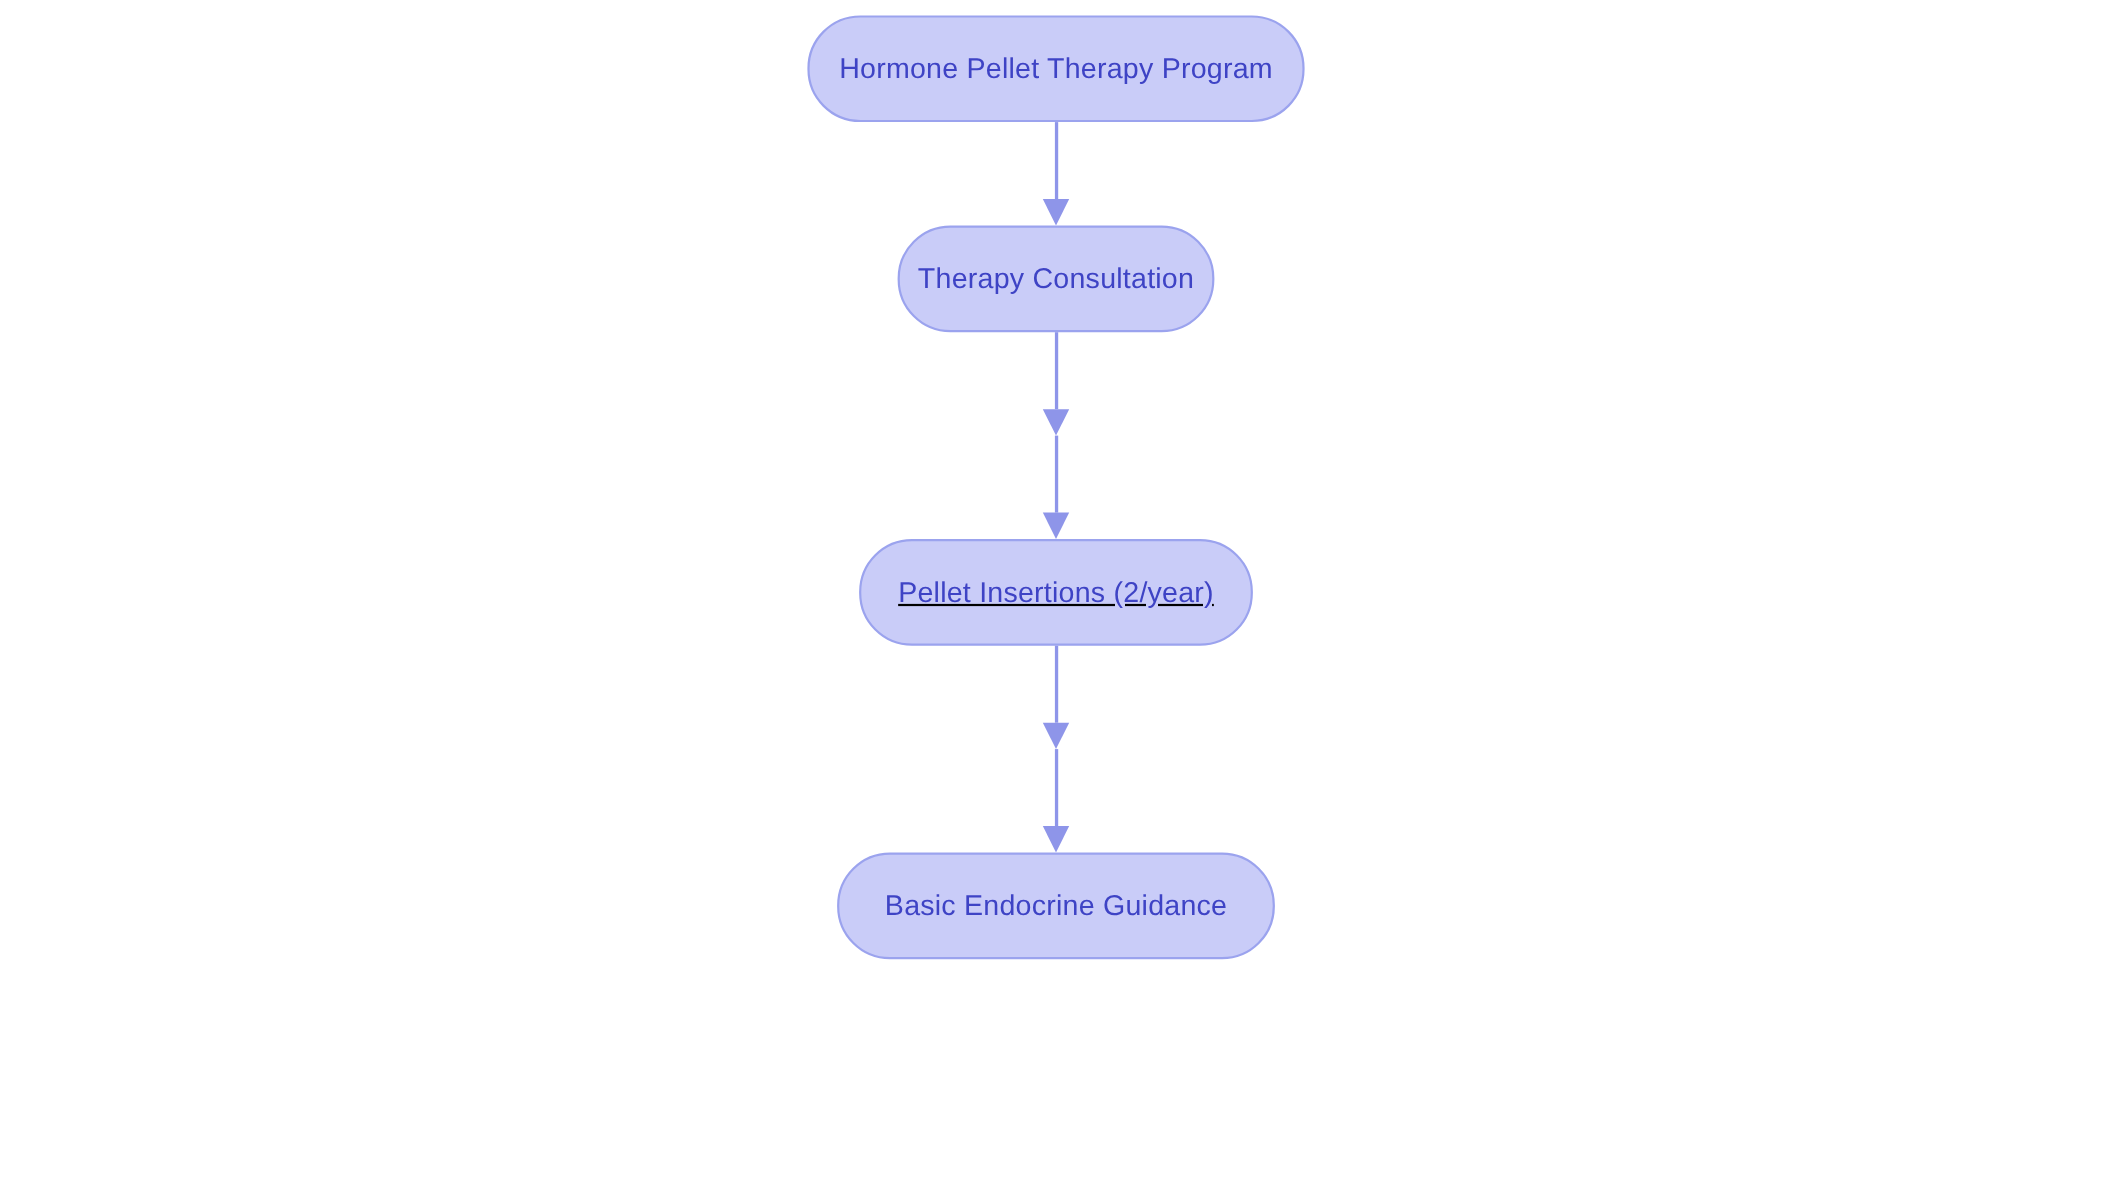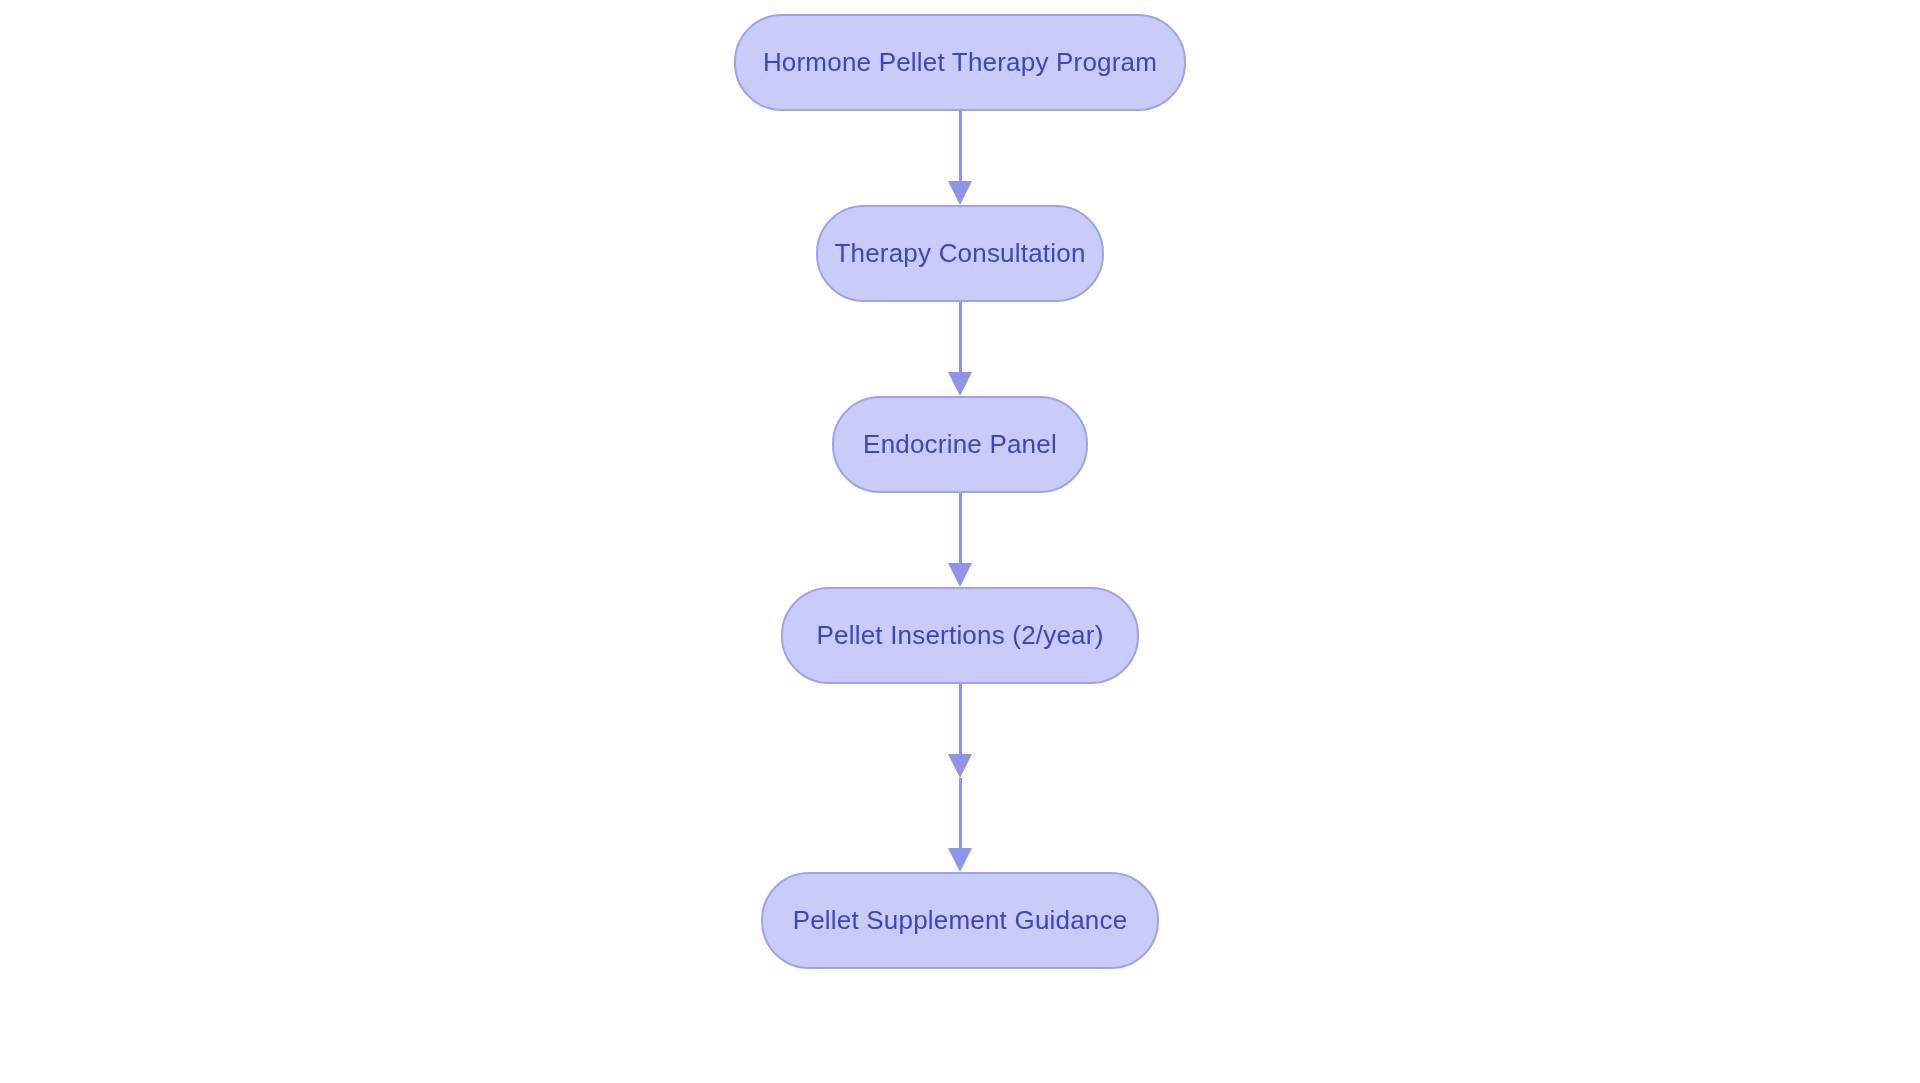"Endocrine Panel" div.node { html: <div> <span>Endocrine Panel</span> </div> -> none }
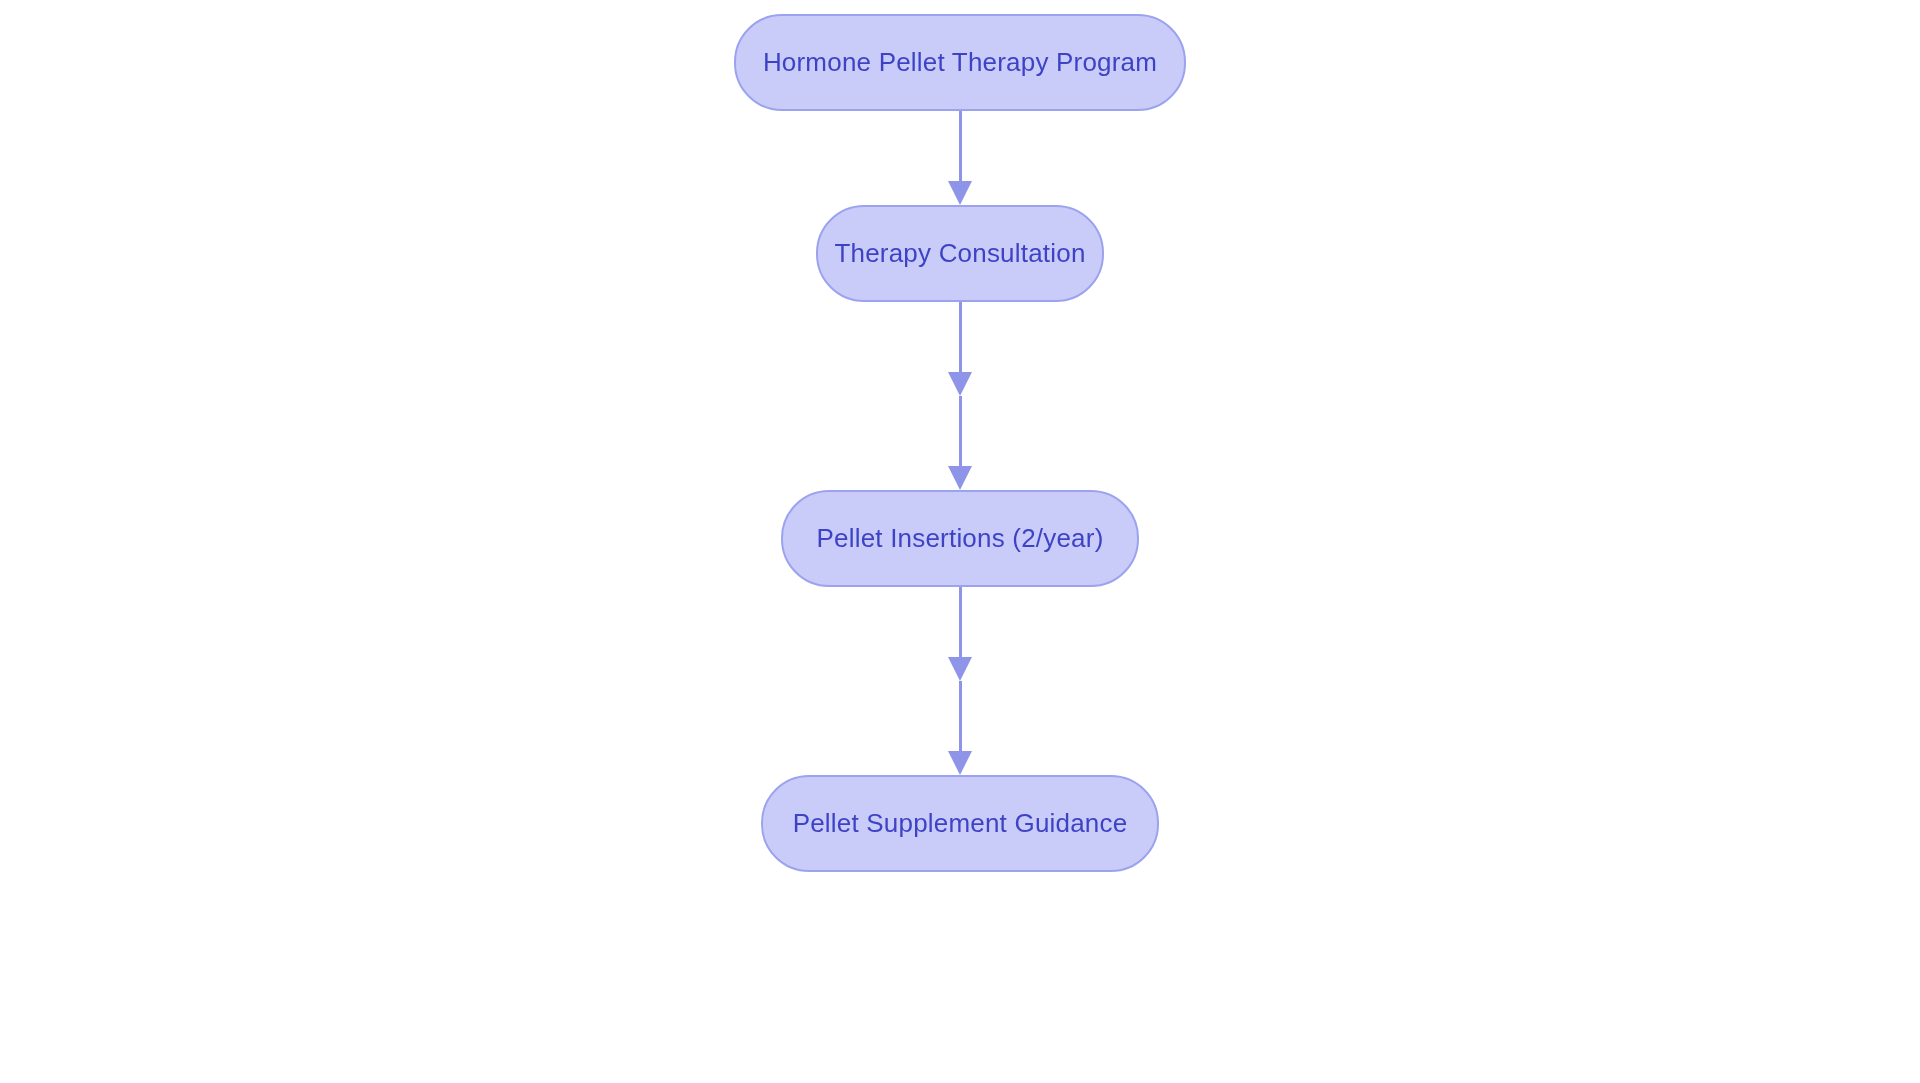"Pellet Insertions (2/year)" .node-3 { text-decoration: none -> underline }
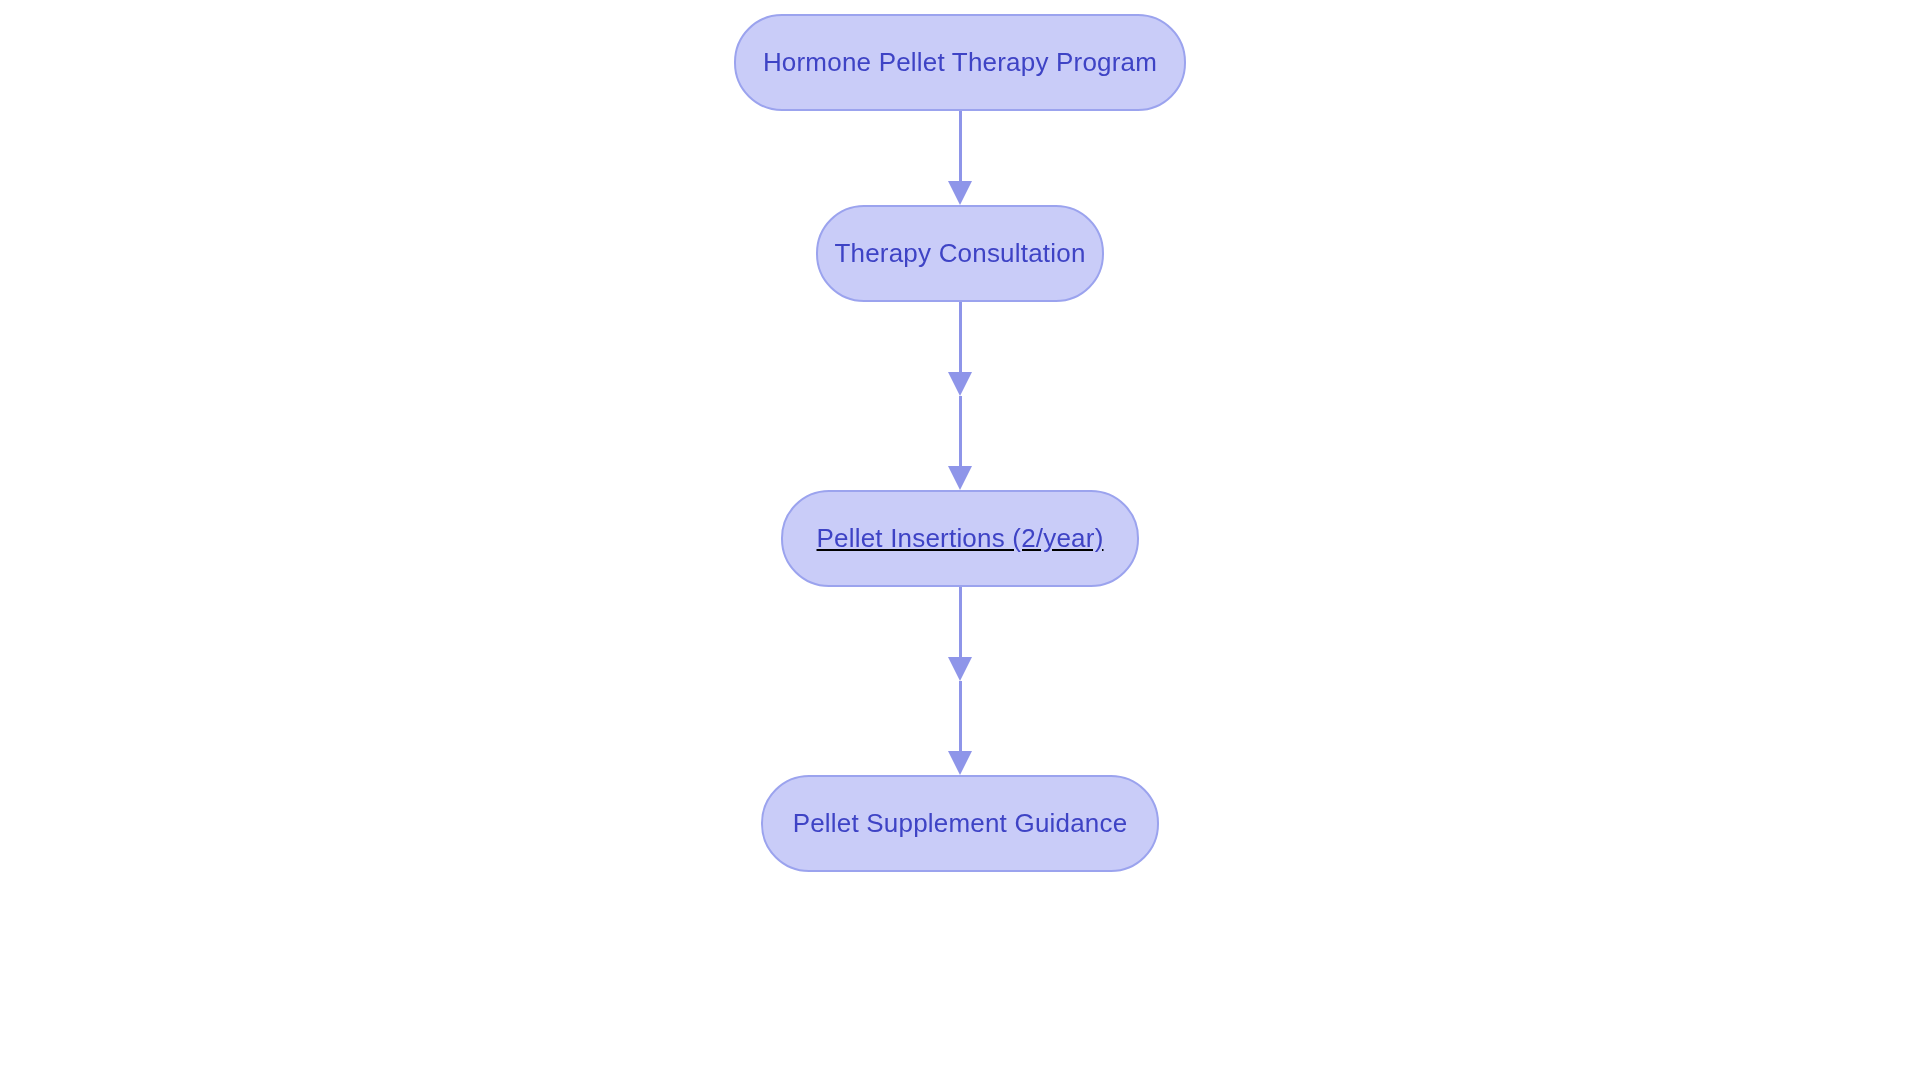"Pellet Supplement Guidance" span { text: Pellet Supplement -> Basic Endocrine }
